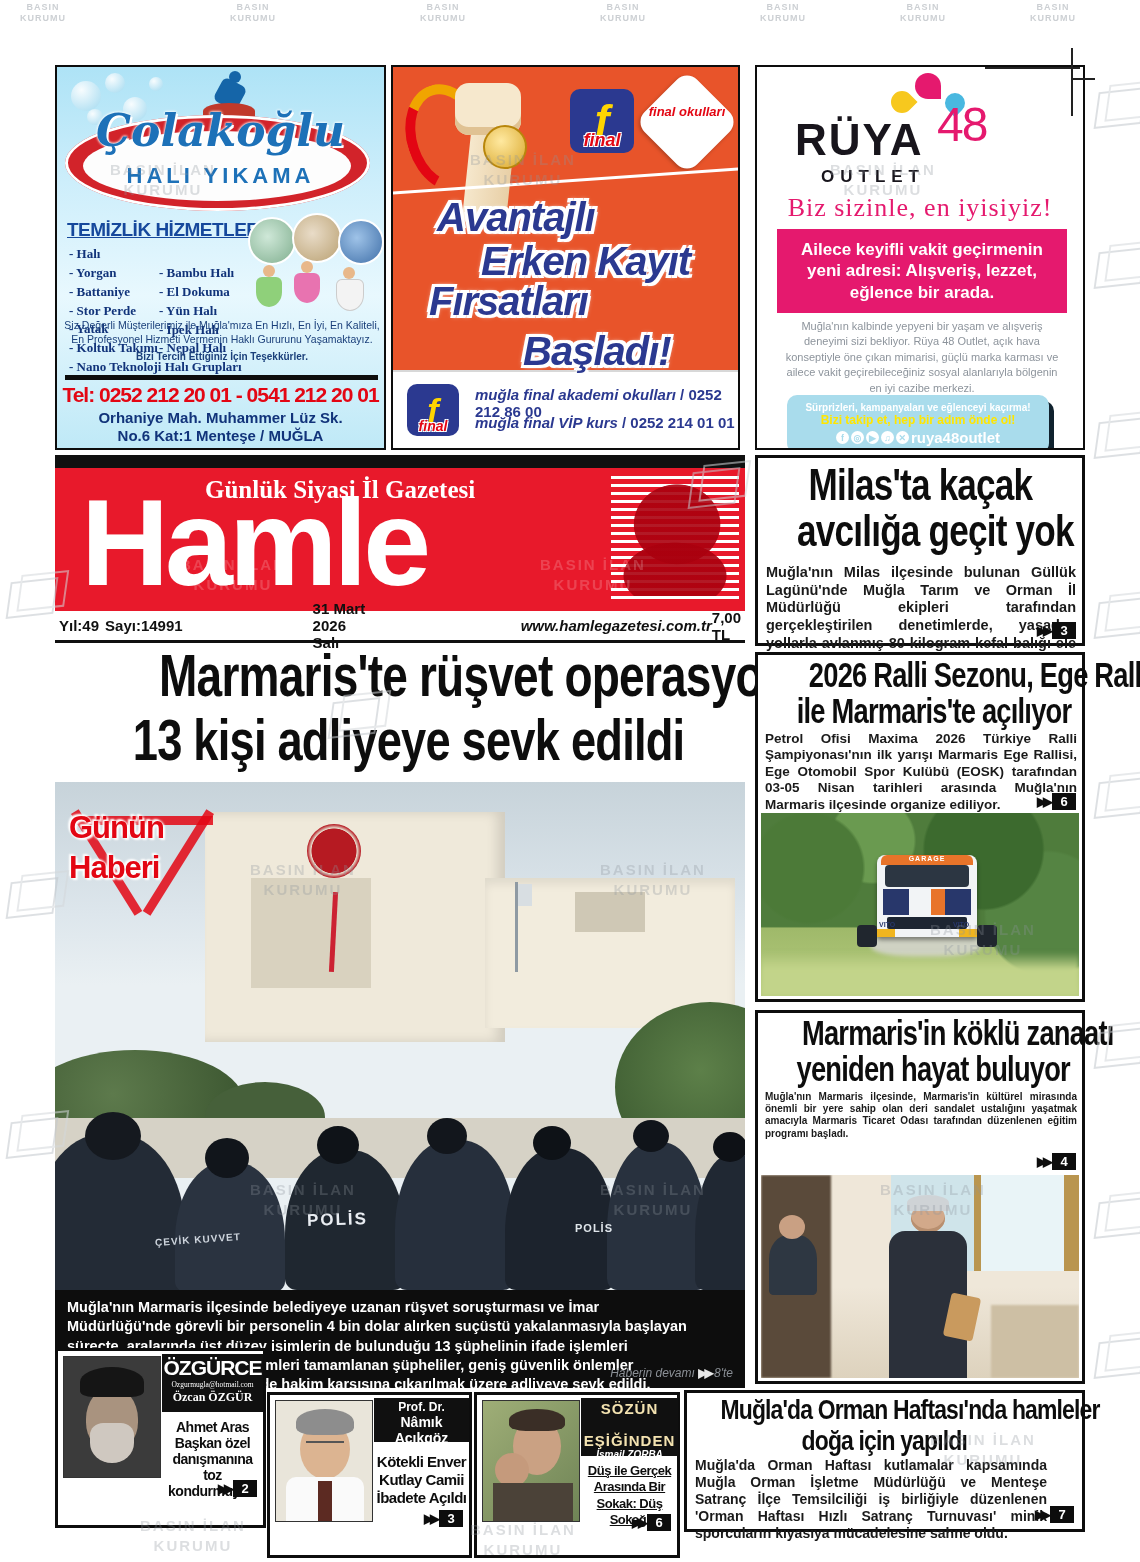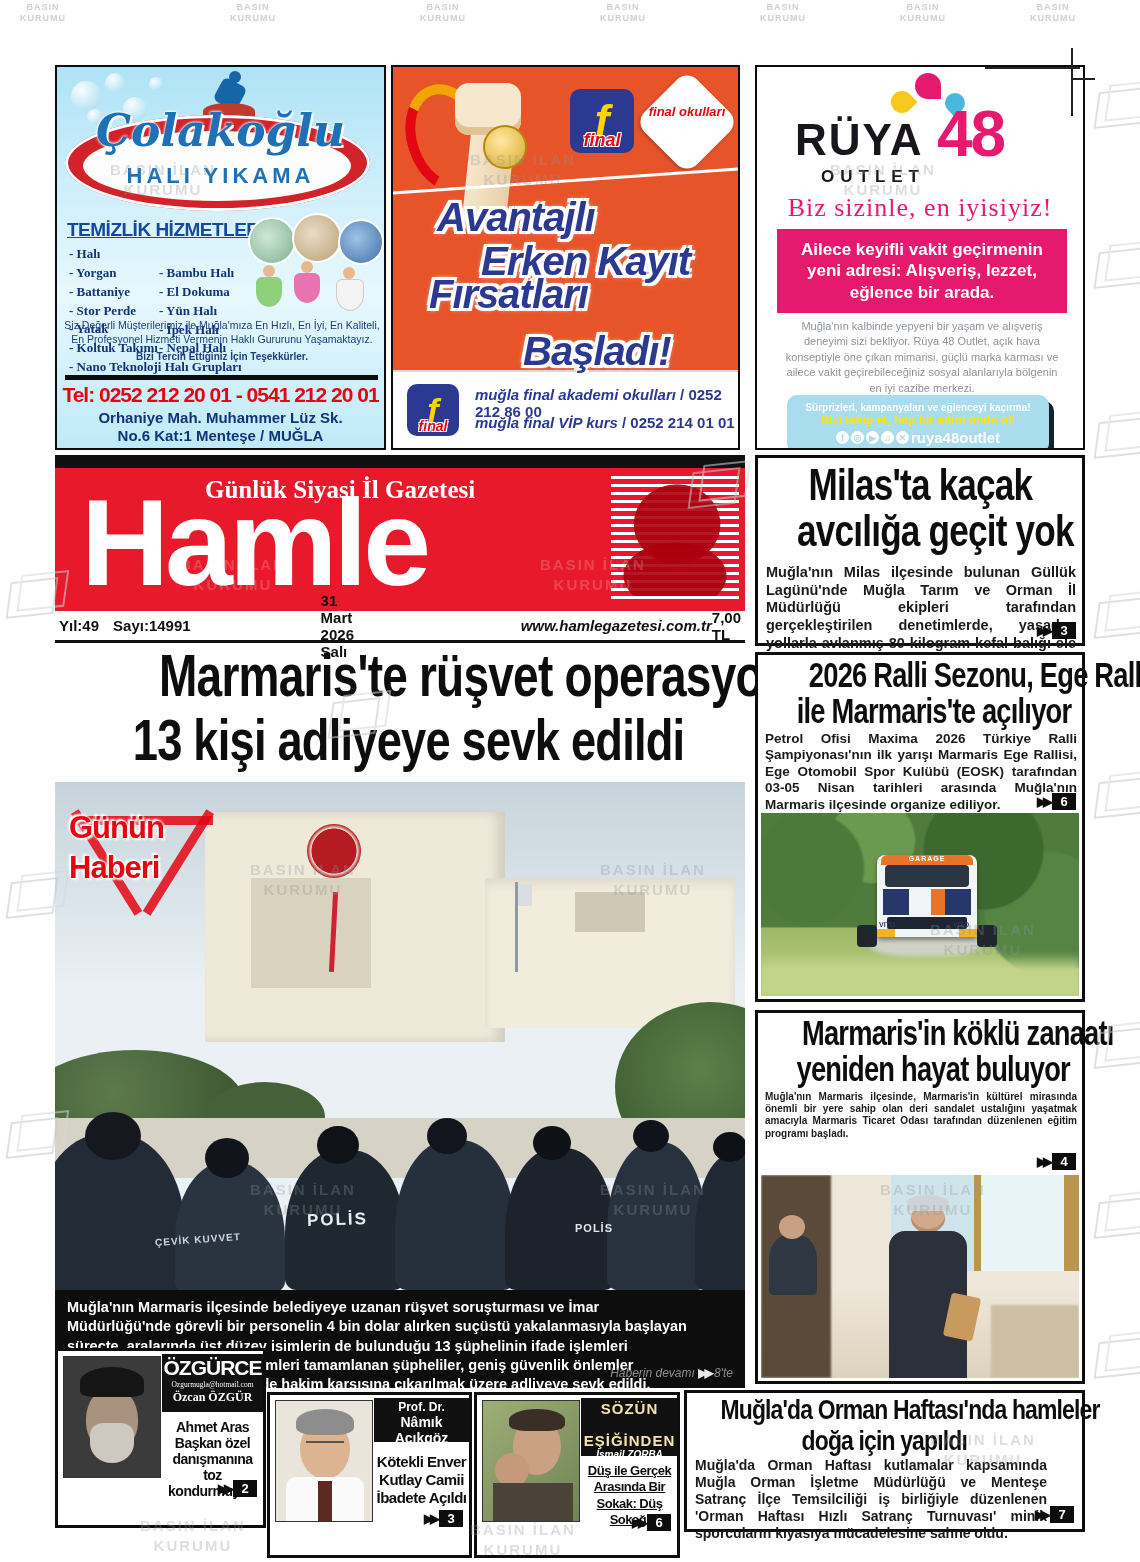"48" .r-num { font-size: 64px -> 48px; font-weight: bold -> normal }
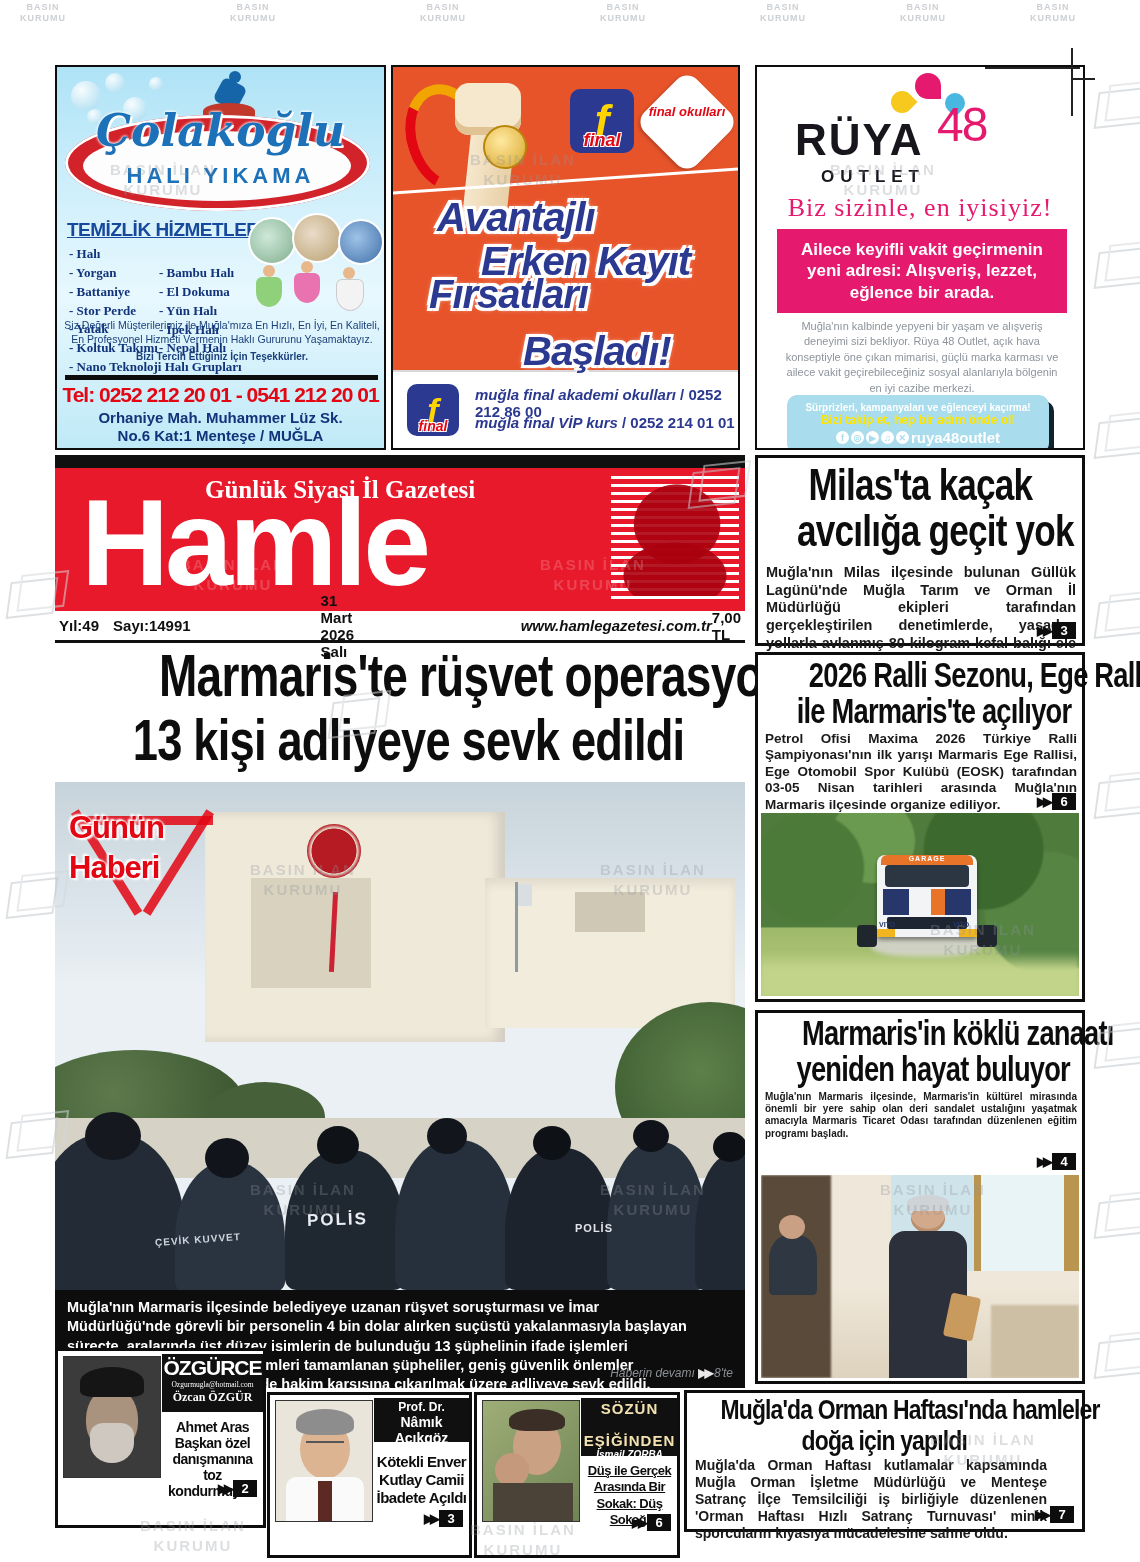"Fırsatları" div.f-line { top: 205px -> 212px }
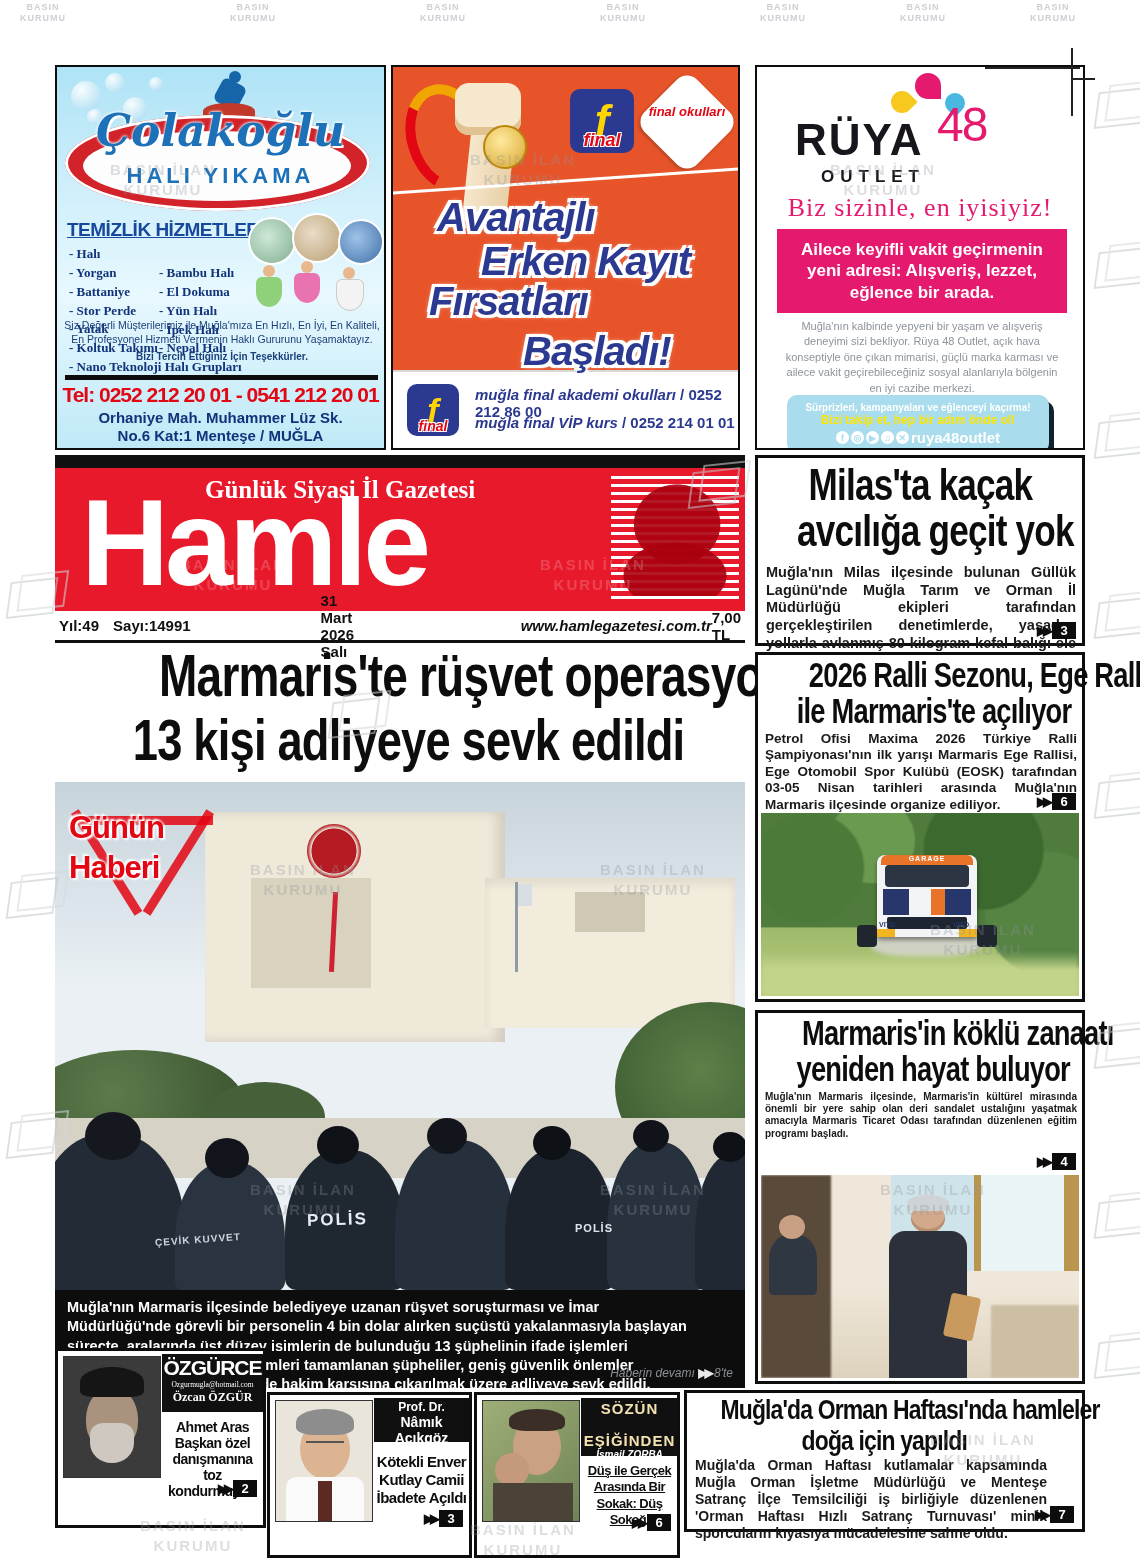"Sayı:14991" span { margin-left: 14px -> 6px }
